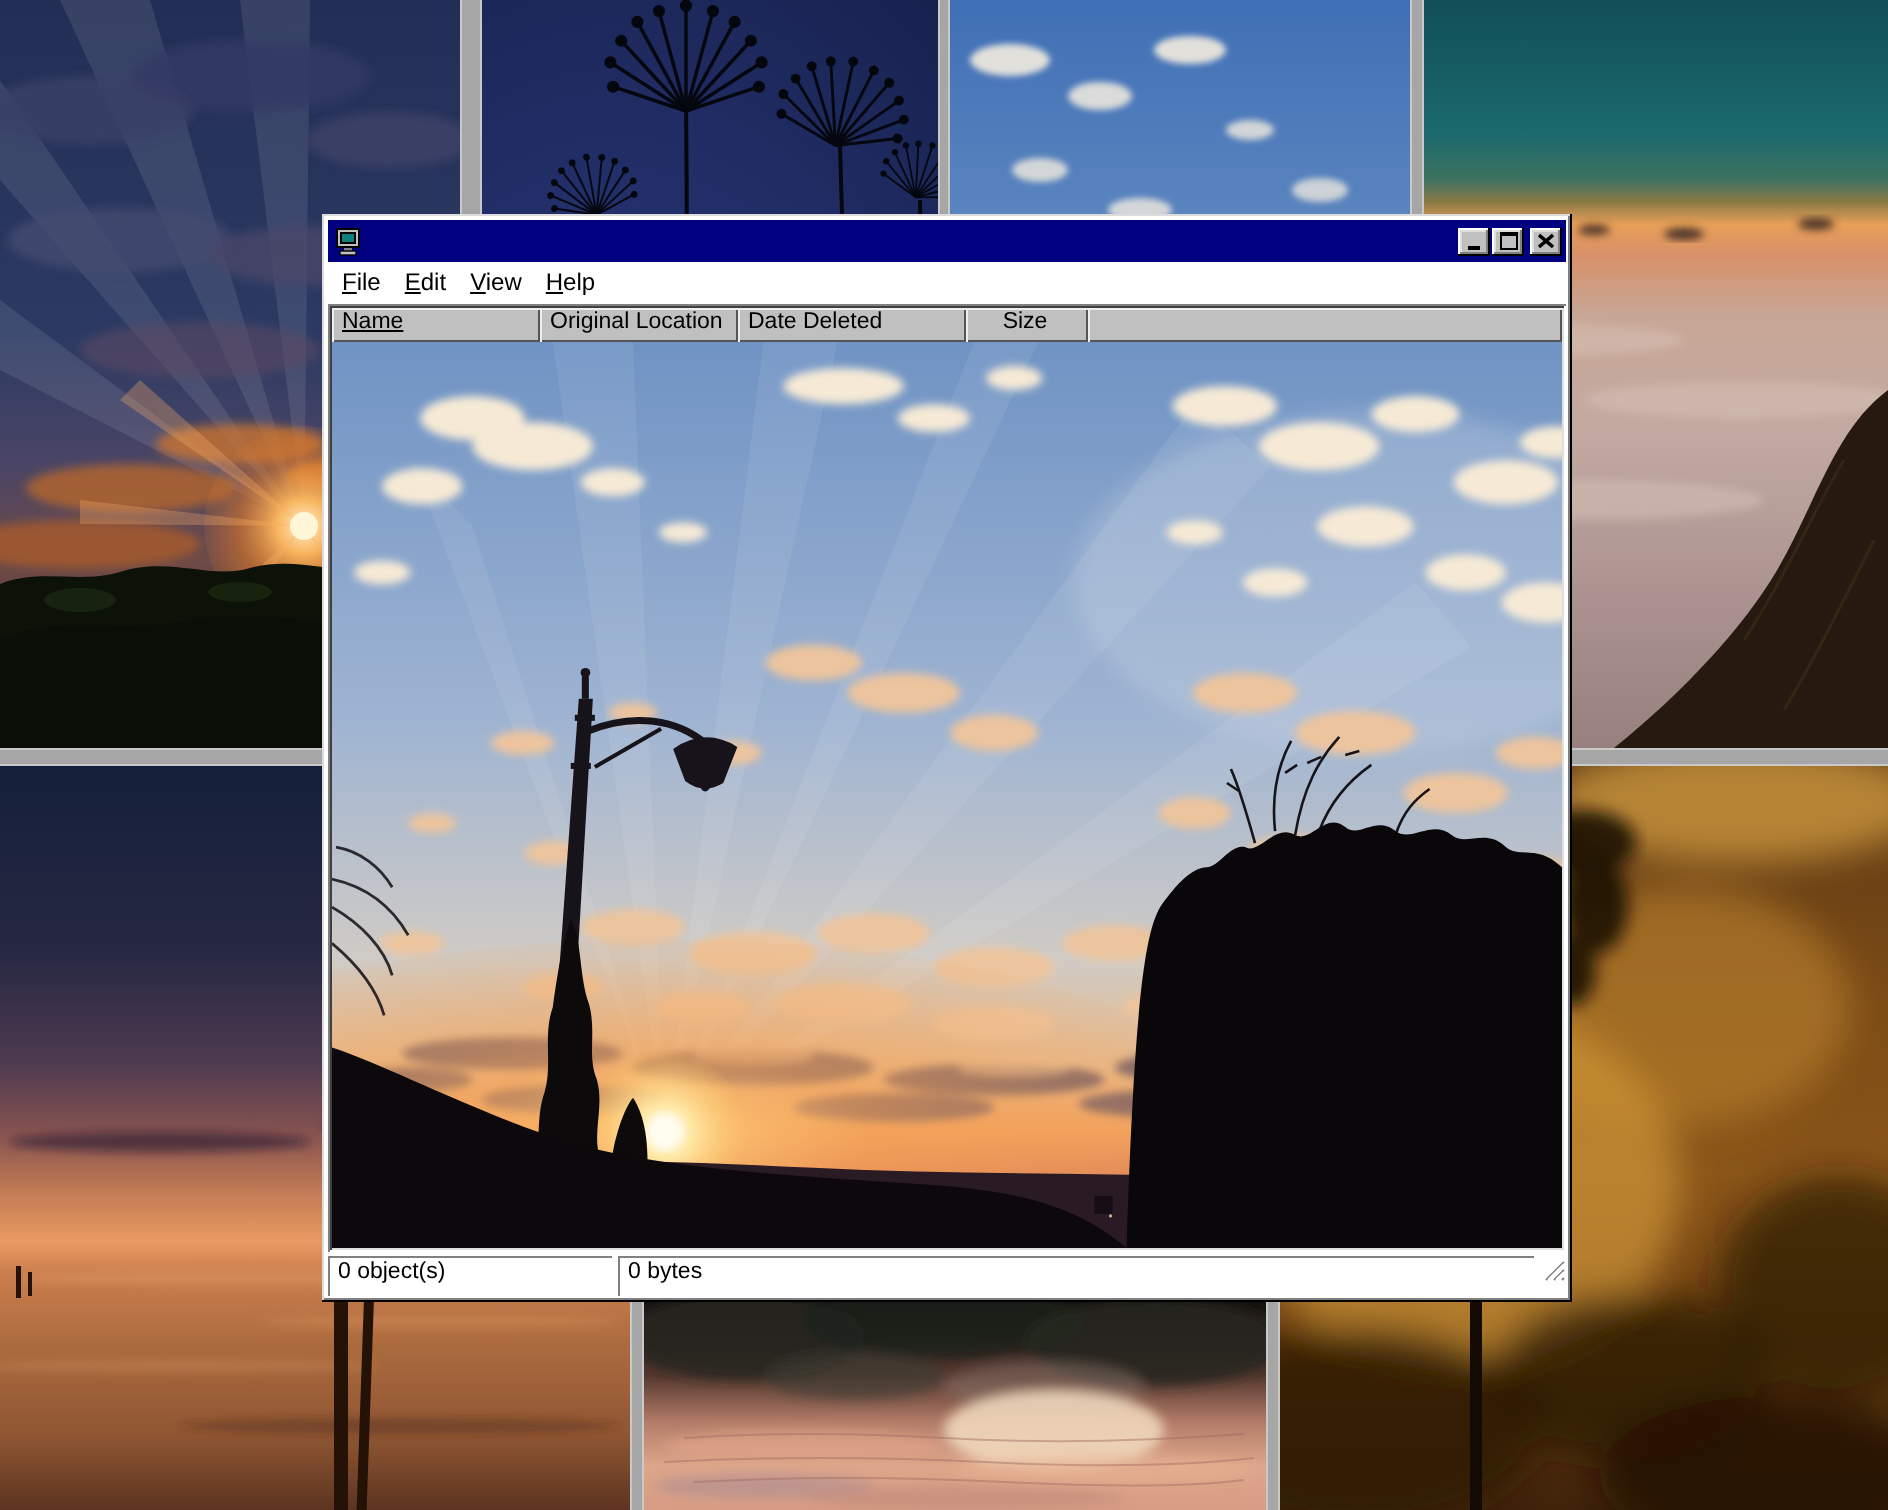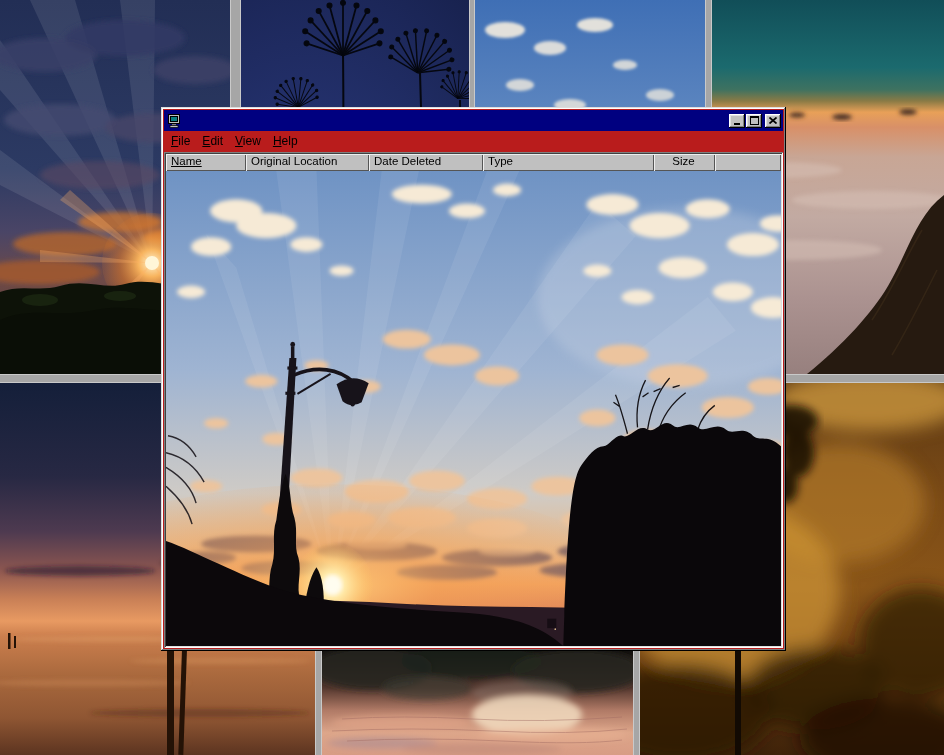"File" .win { background: #b91c1c -> #ffffff }
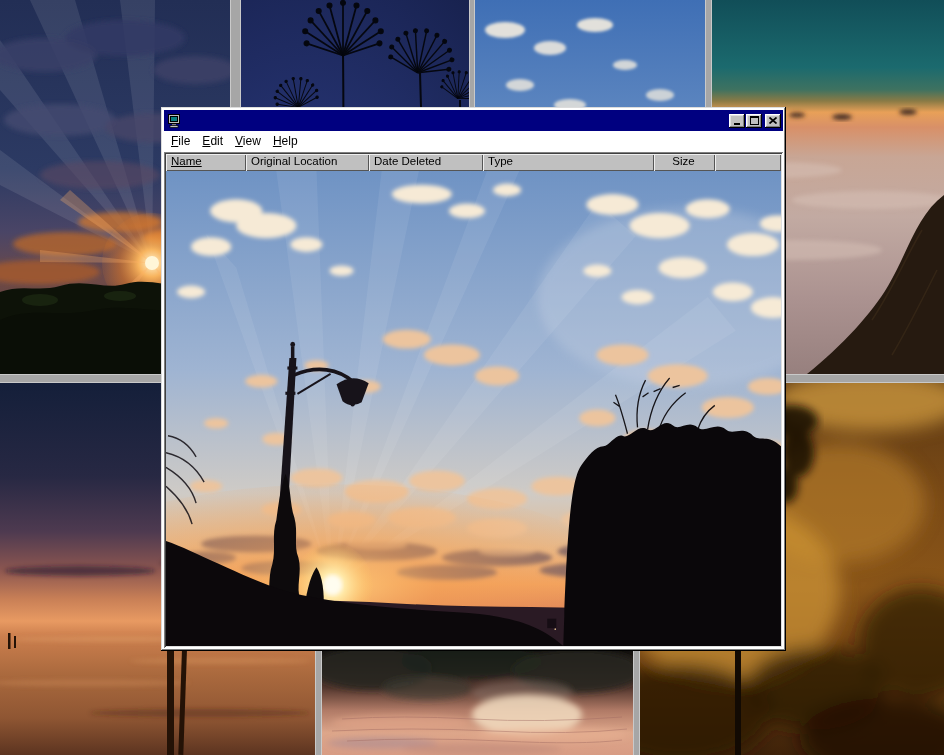"Name" .c0 { width: 80px -> 104px }
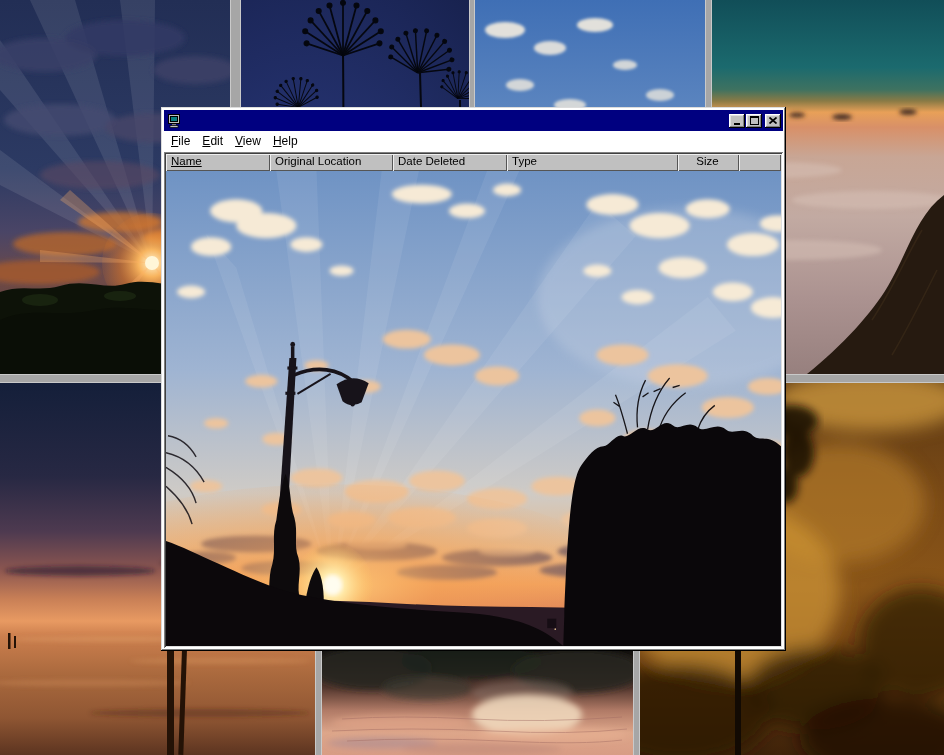"Original Location" .c1 { width: 123px -> 99px }
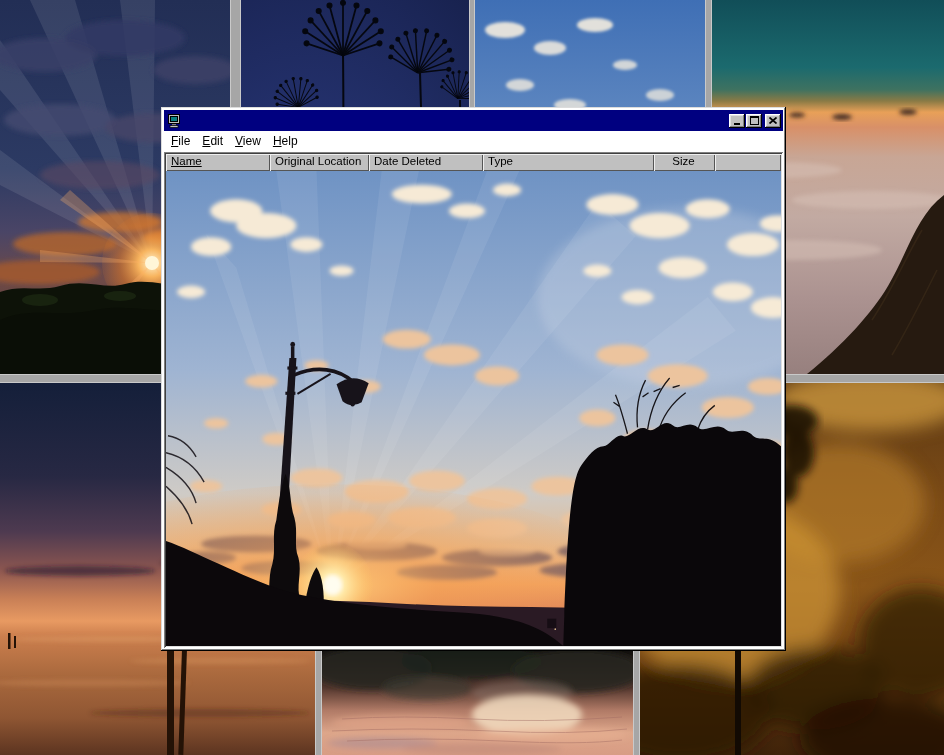"Type" div.hcell { html: <div>Type</div> -> none }
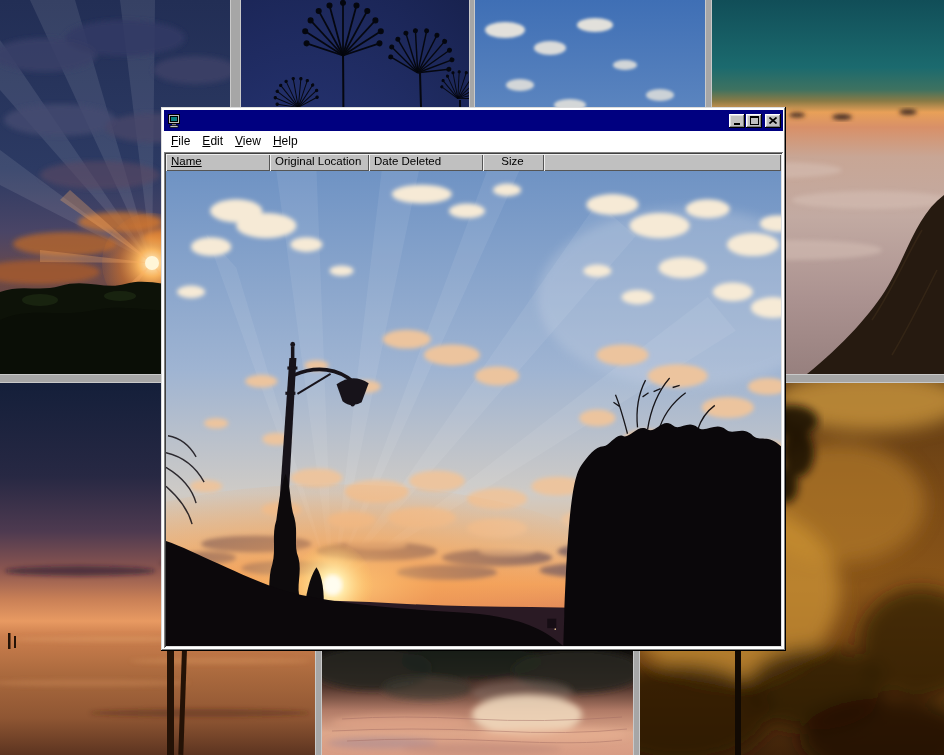"0 object(s)" div.statusbar { html: none -> <div> <div><span>0 object(s)</span></div> <div><span>0 bytes</span></div> <div> <svg> <path></path> <path></path> </svg> </div> </div> }
